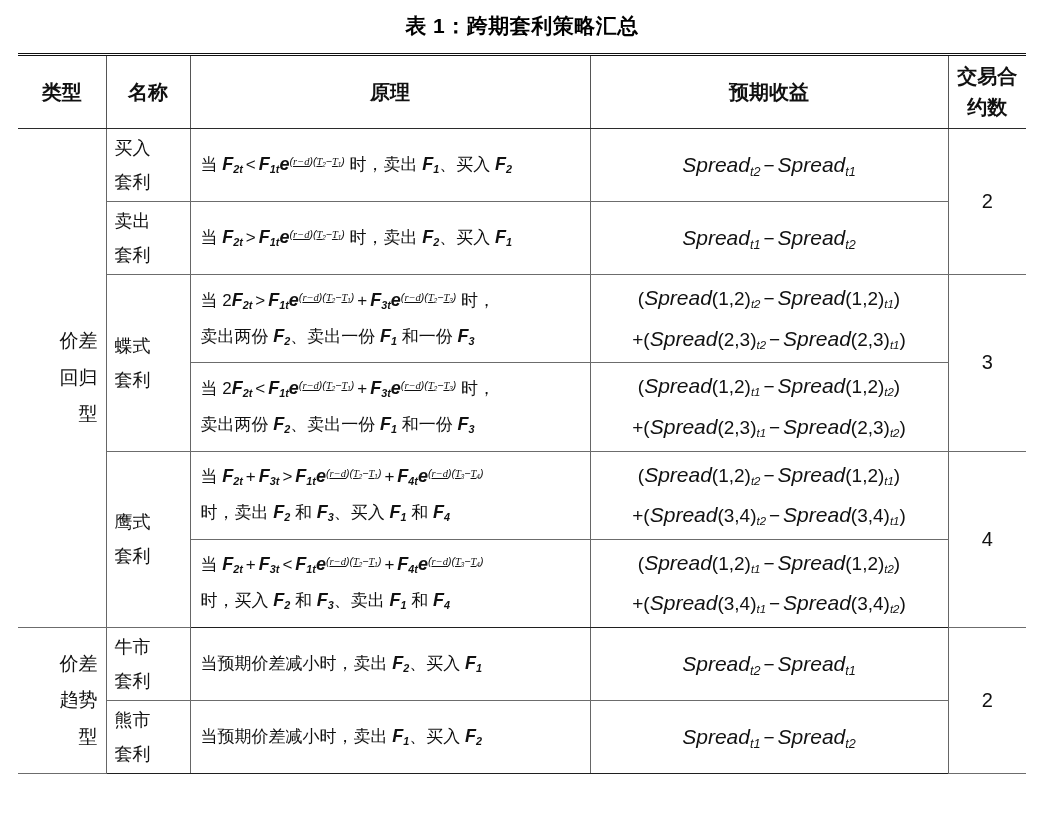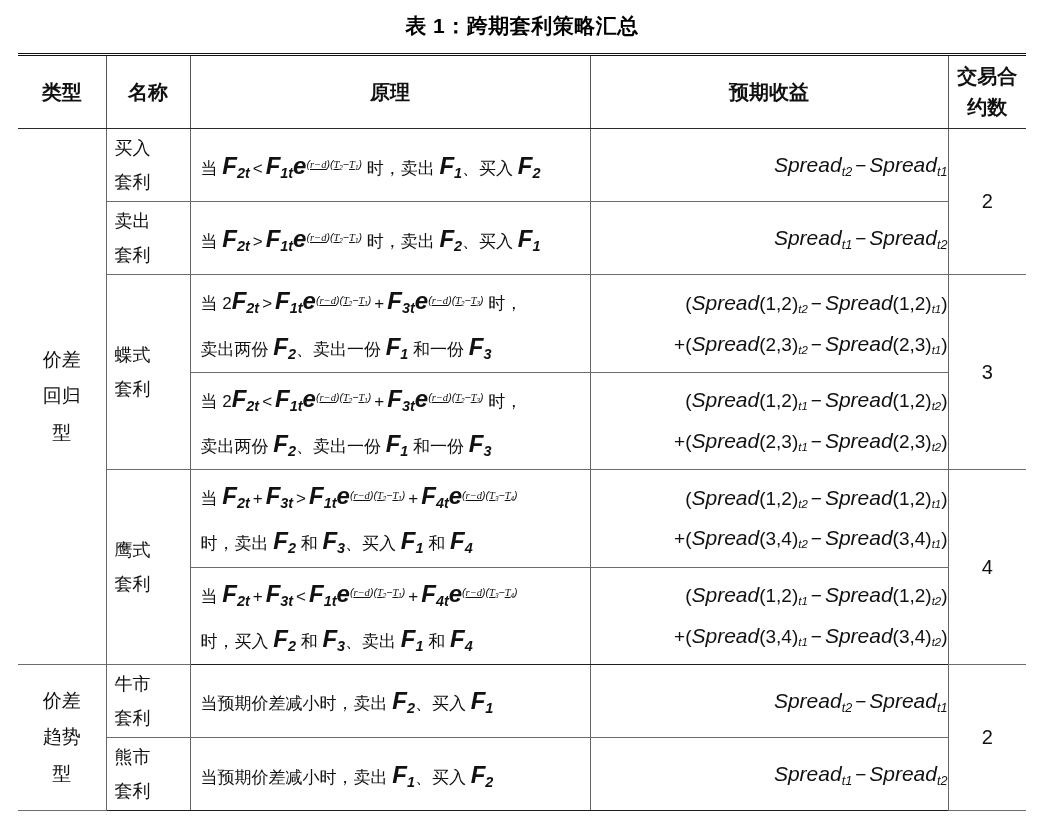"F2t" .fvar { font-size: 24px -> 18px }
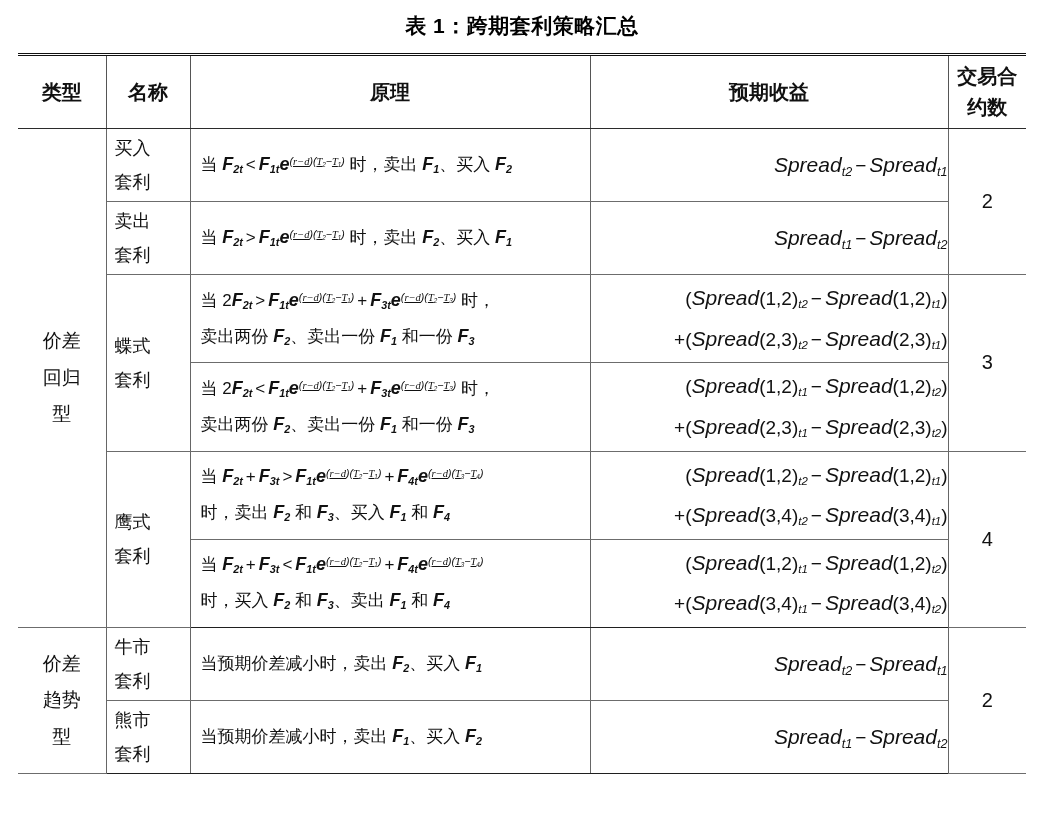"Spreadt2 − Spreadt1" td.pay-cell { text-align: right -> center }
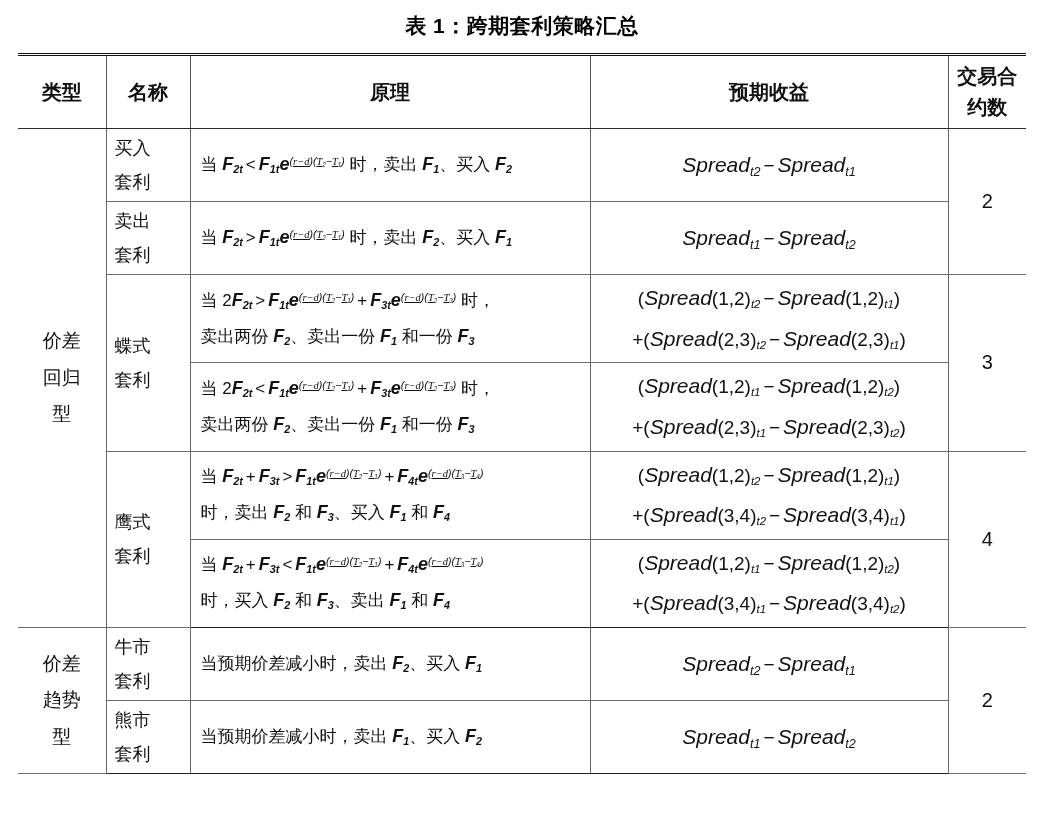"价差" td.type-cell { text-align: center -> right }
